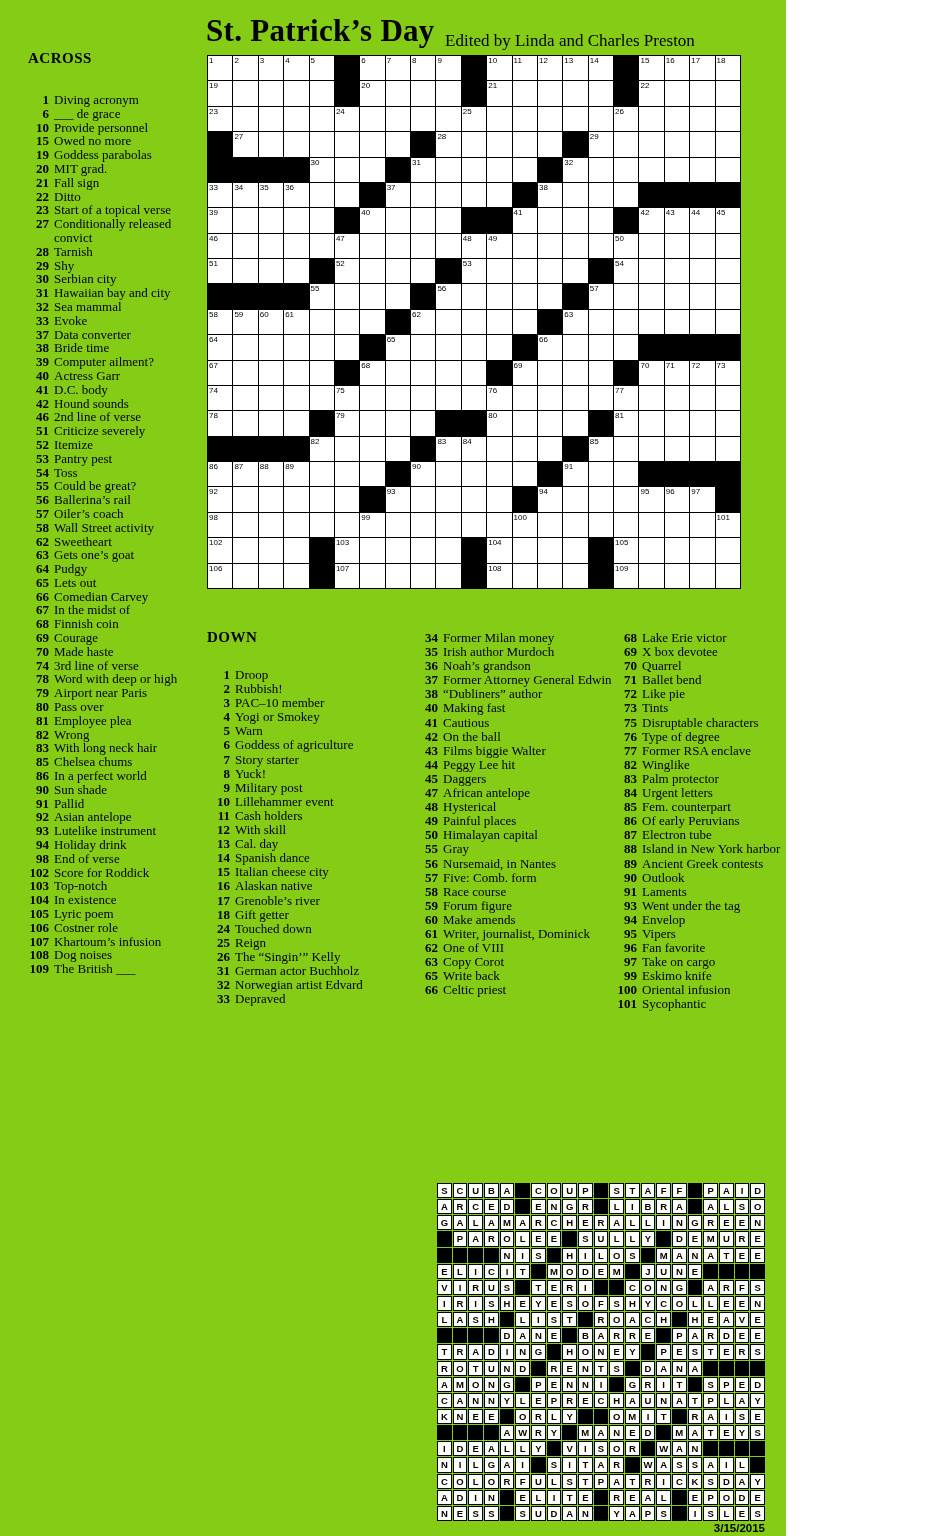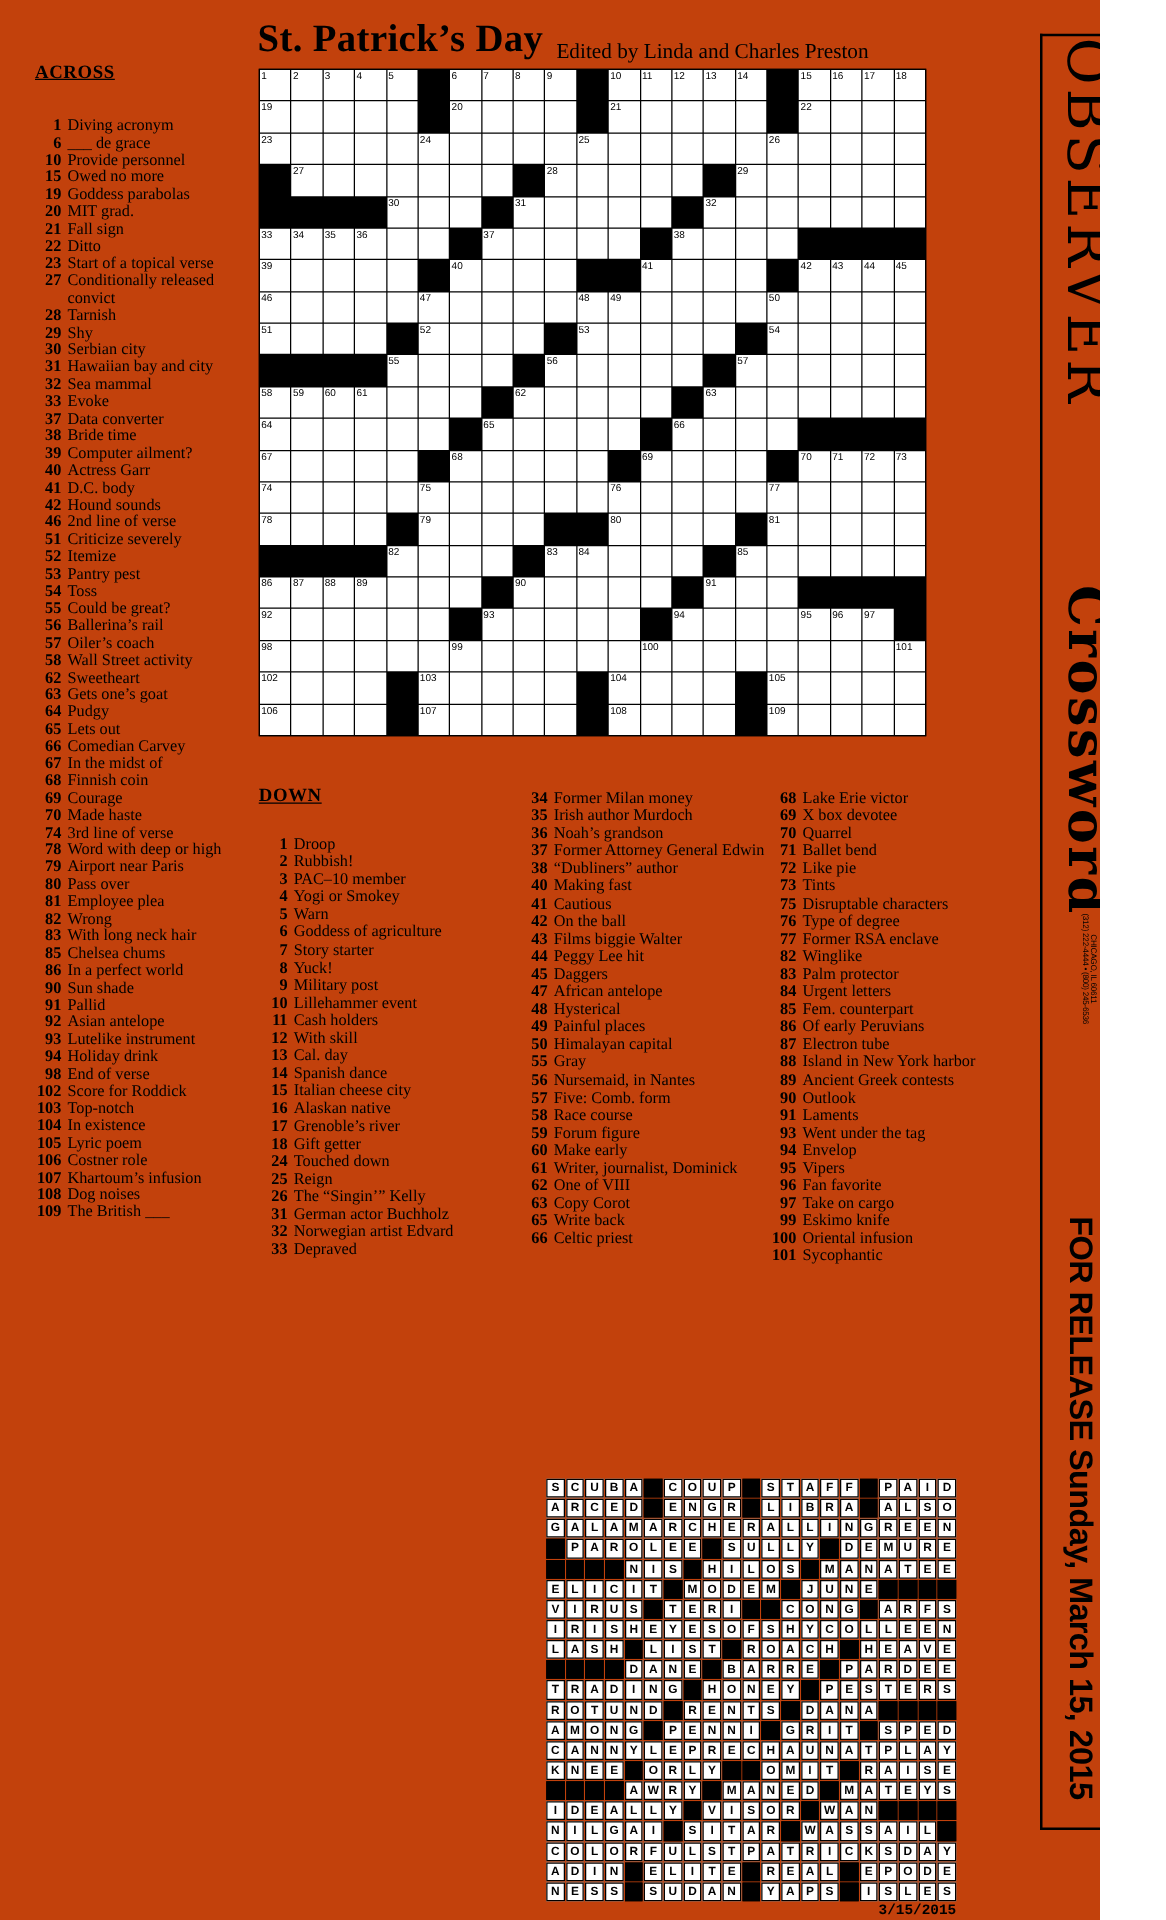"St. Patrick’s Day" .page { background: #c2410c -> #84cc16; width: 880px -> 786px }
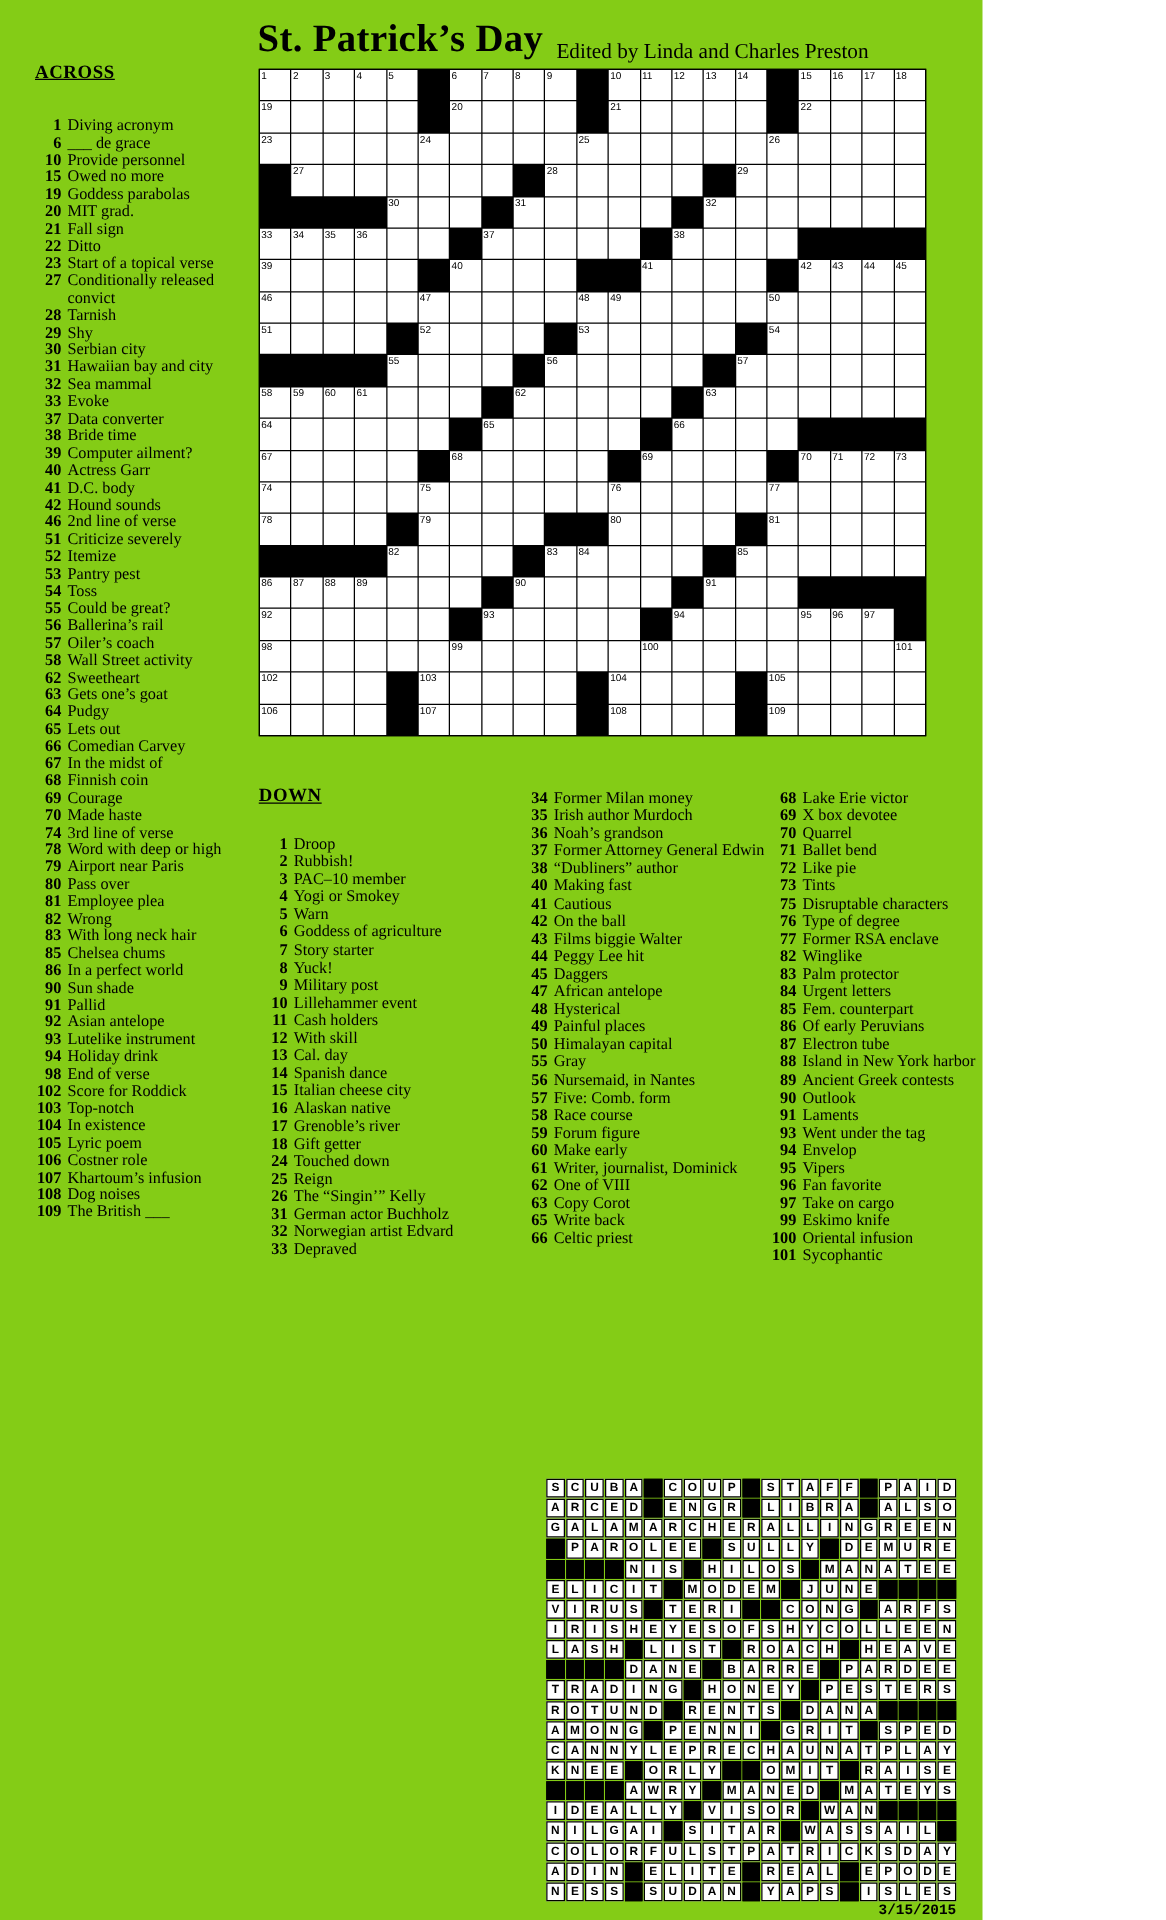"ACROSS" .sec-head { text-decoration: underline -> none }
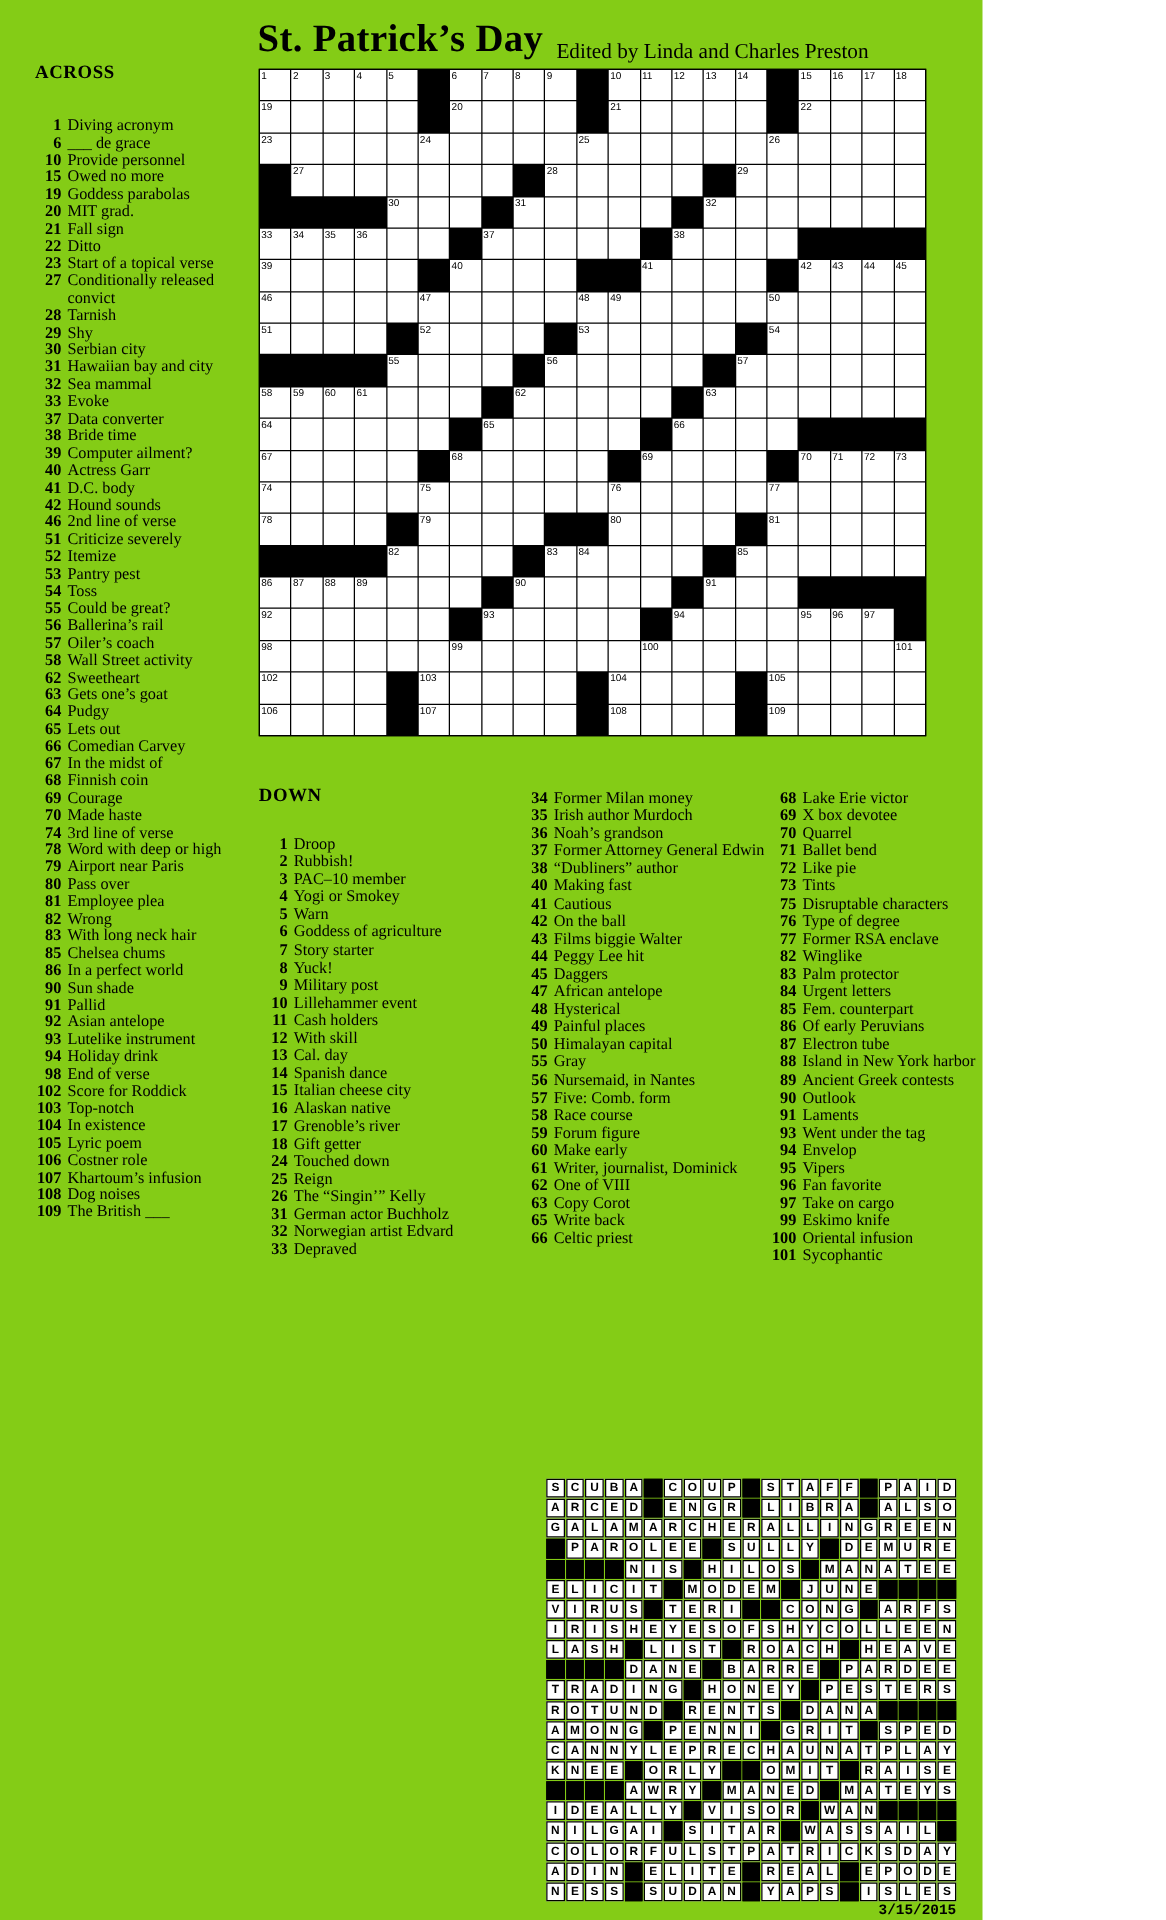"Make early" span.ctext { text: early -> amends }
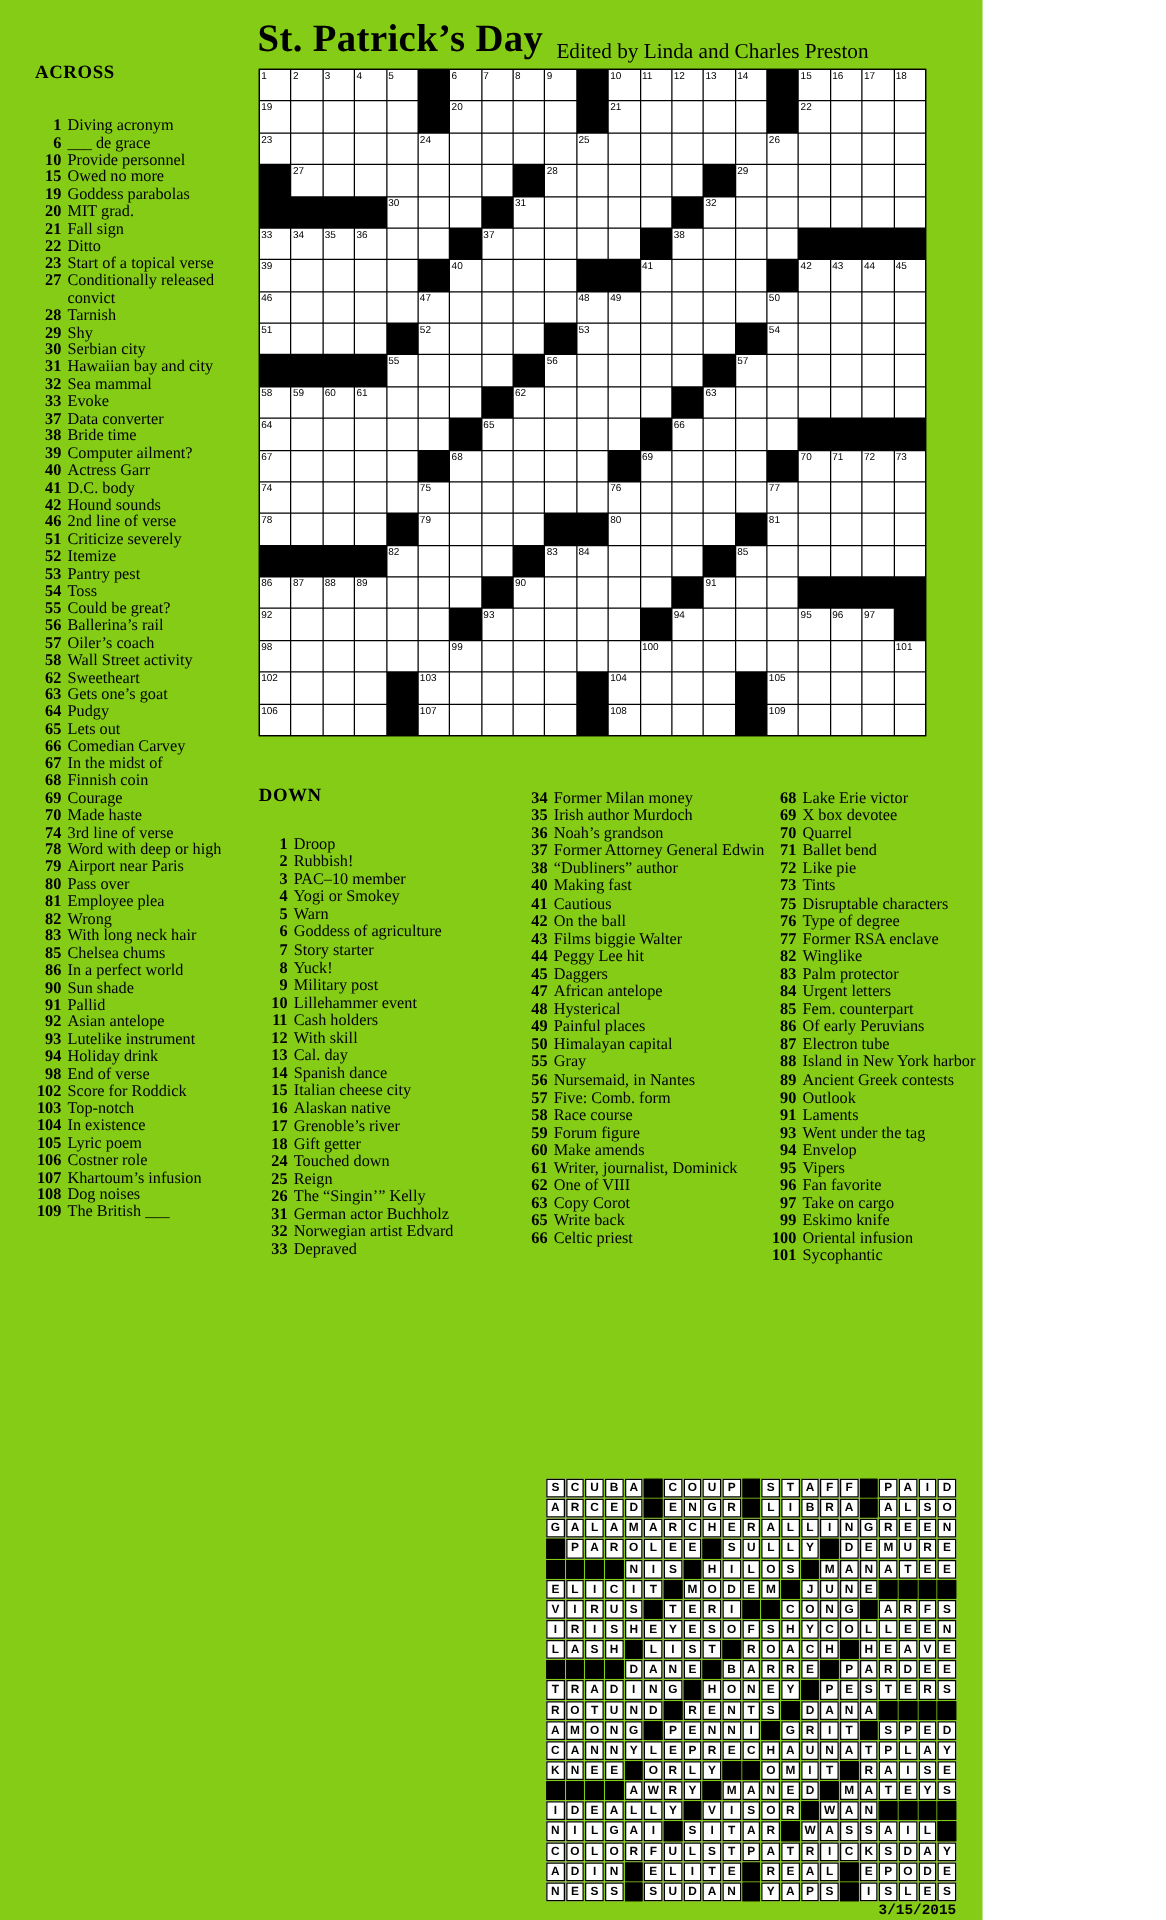"3/15/2015" .sol-date { font-family: Liberation Mono, monospace -> Liberation Sans, sans-serif }
